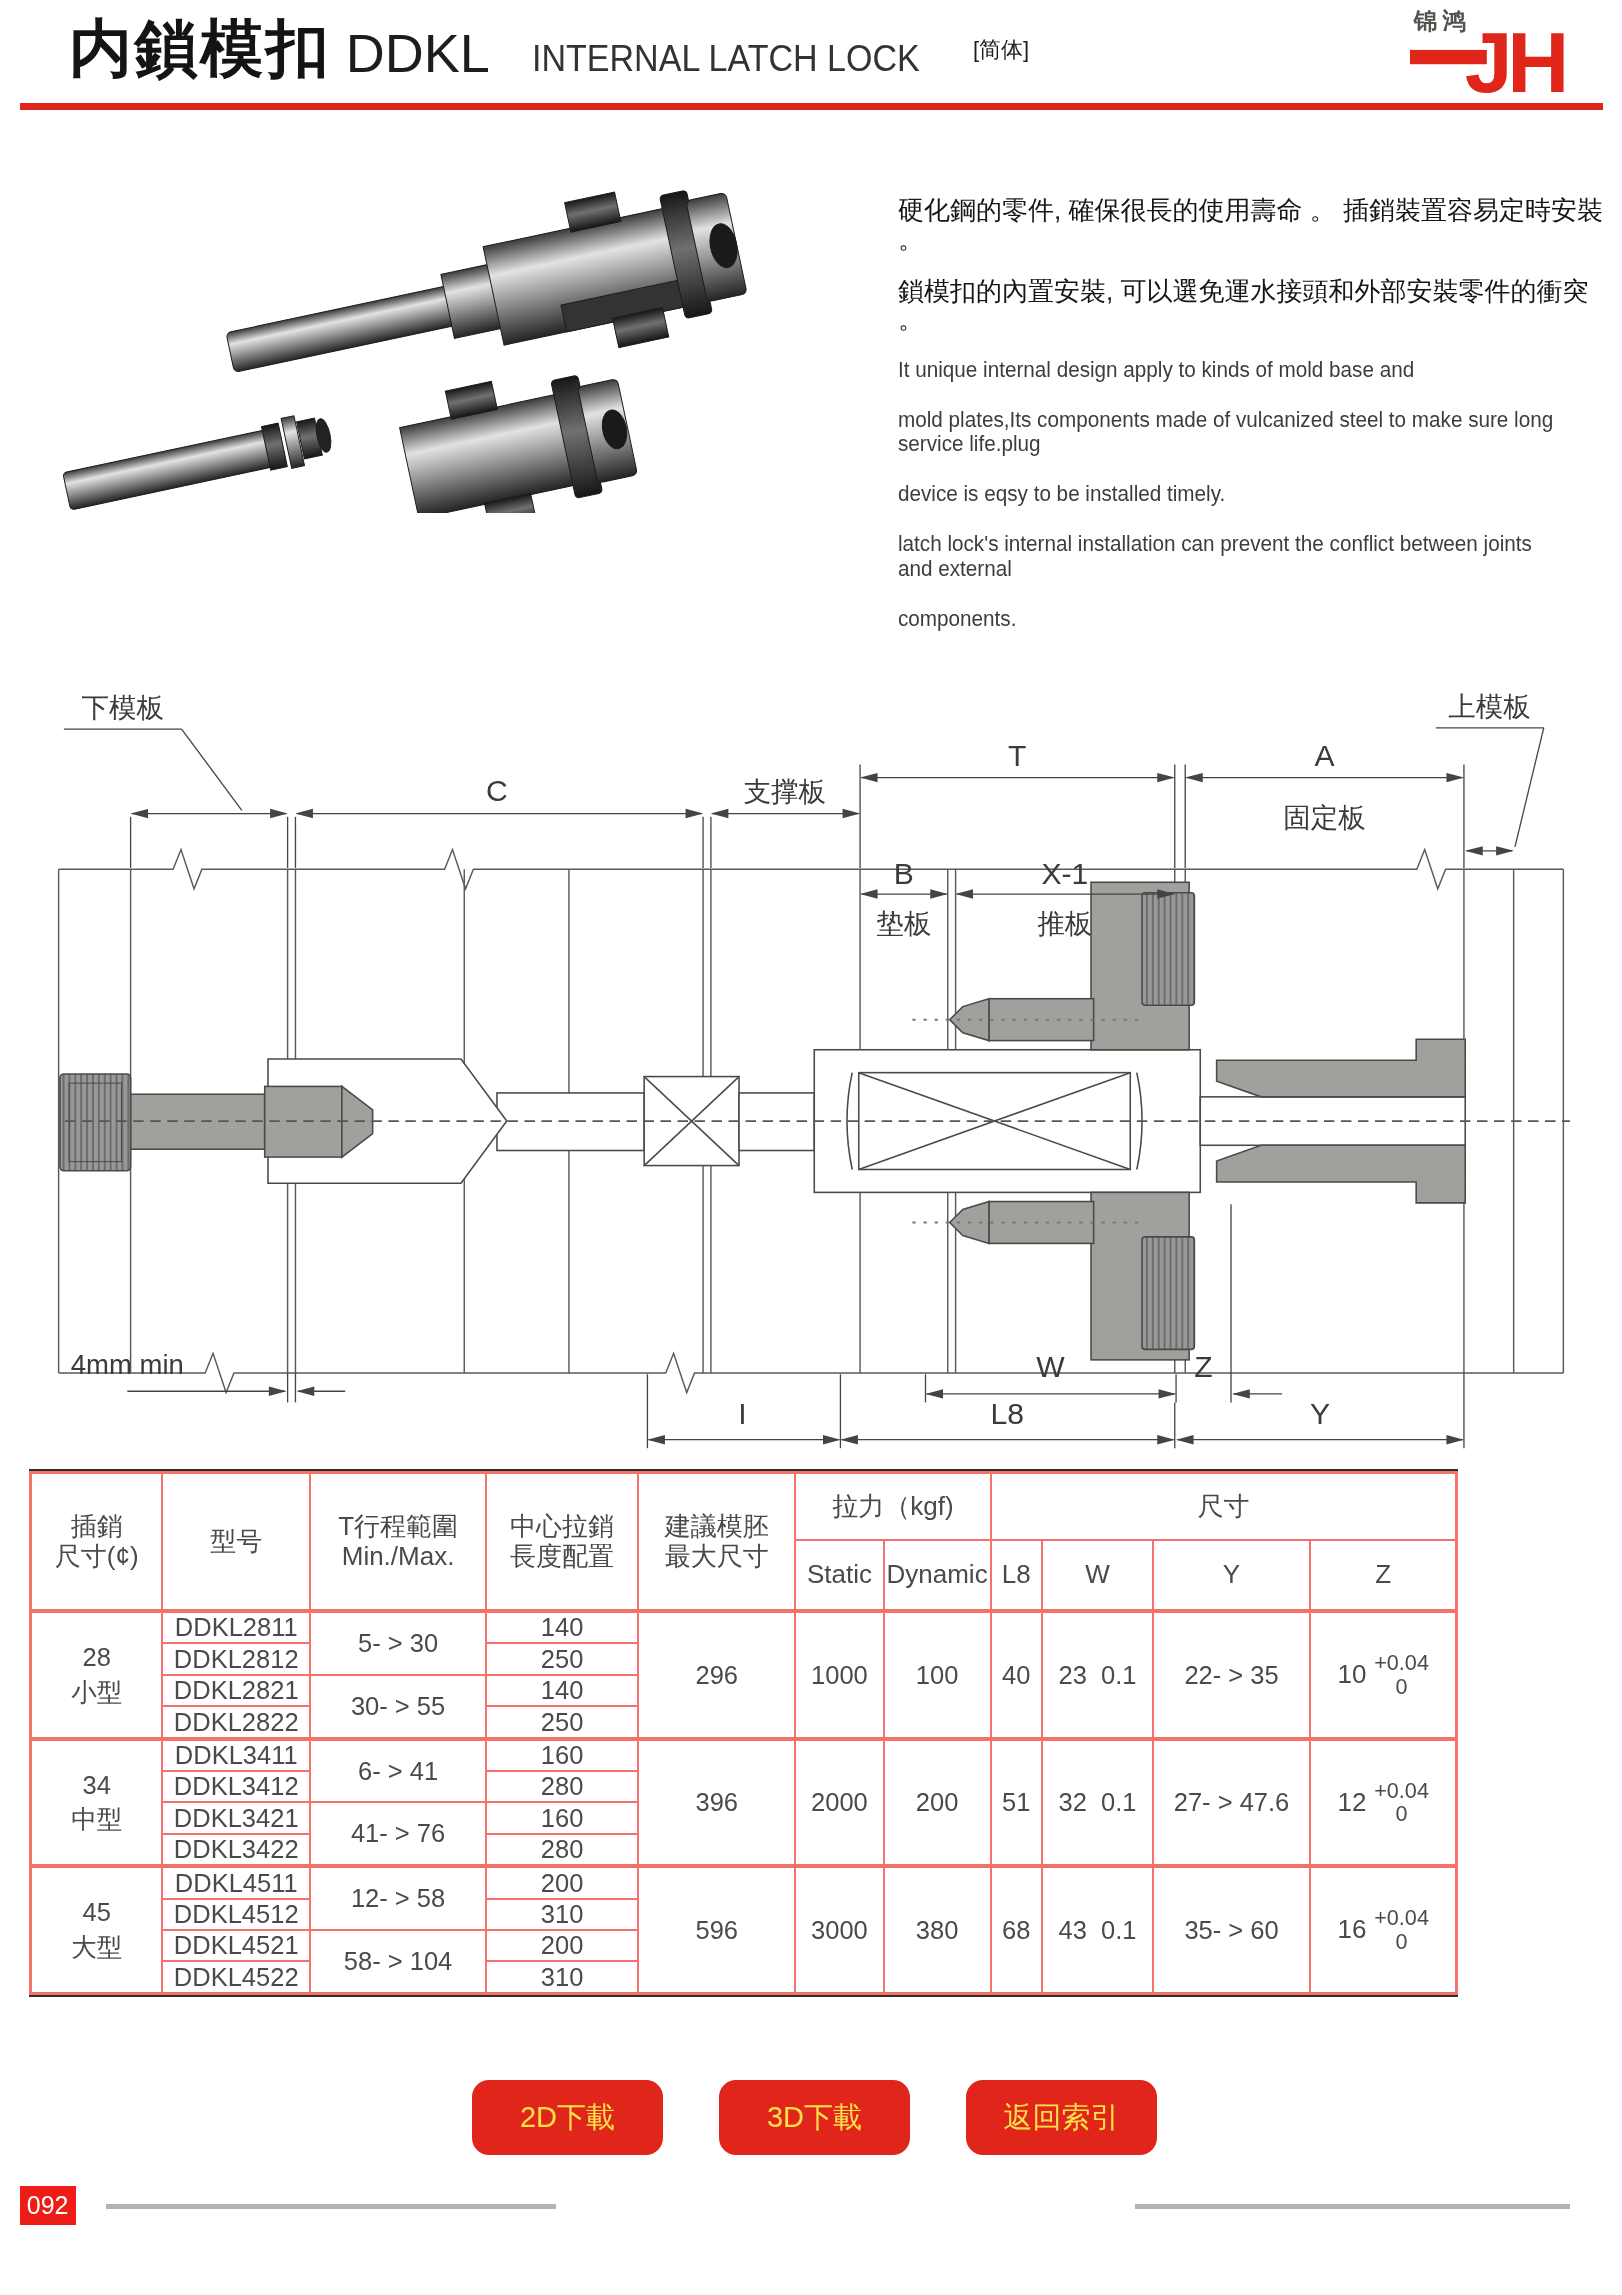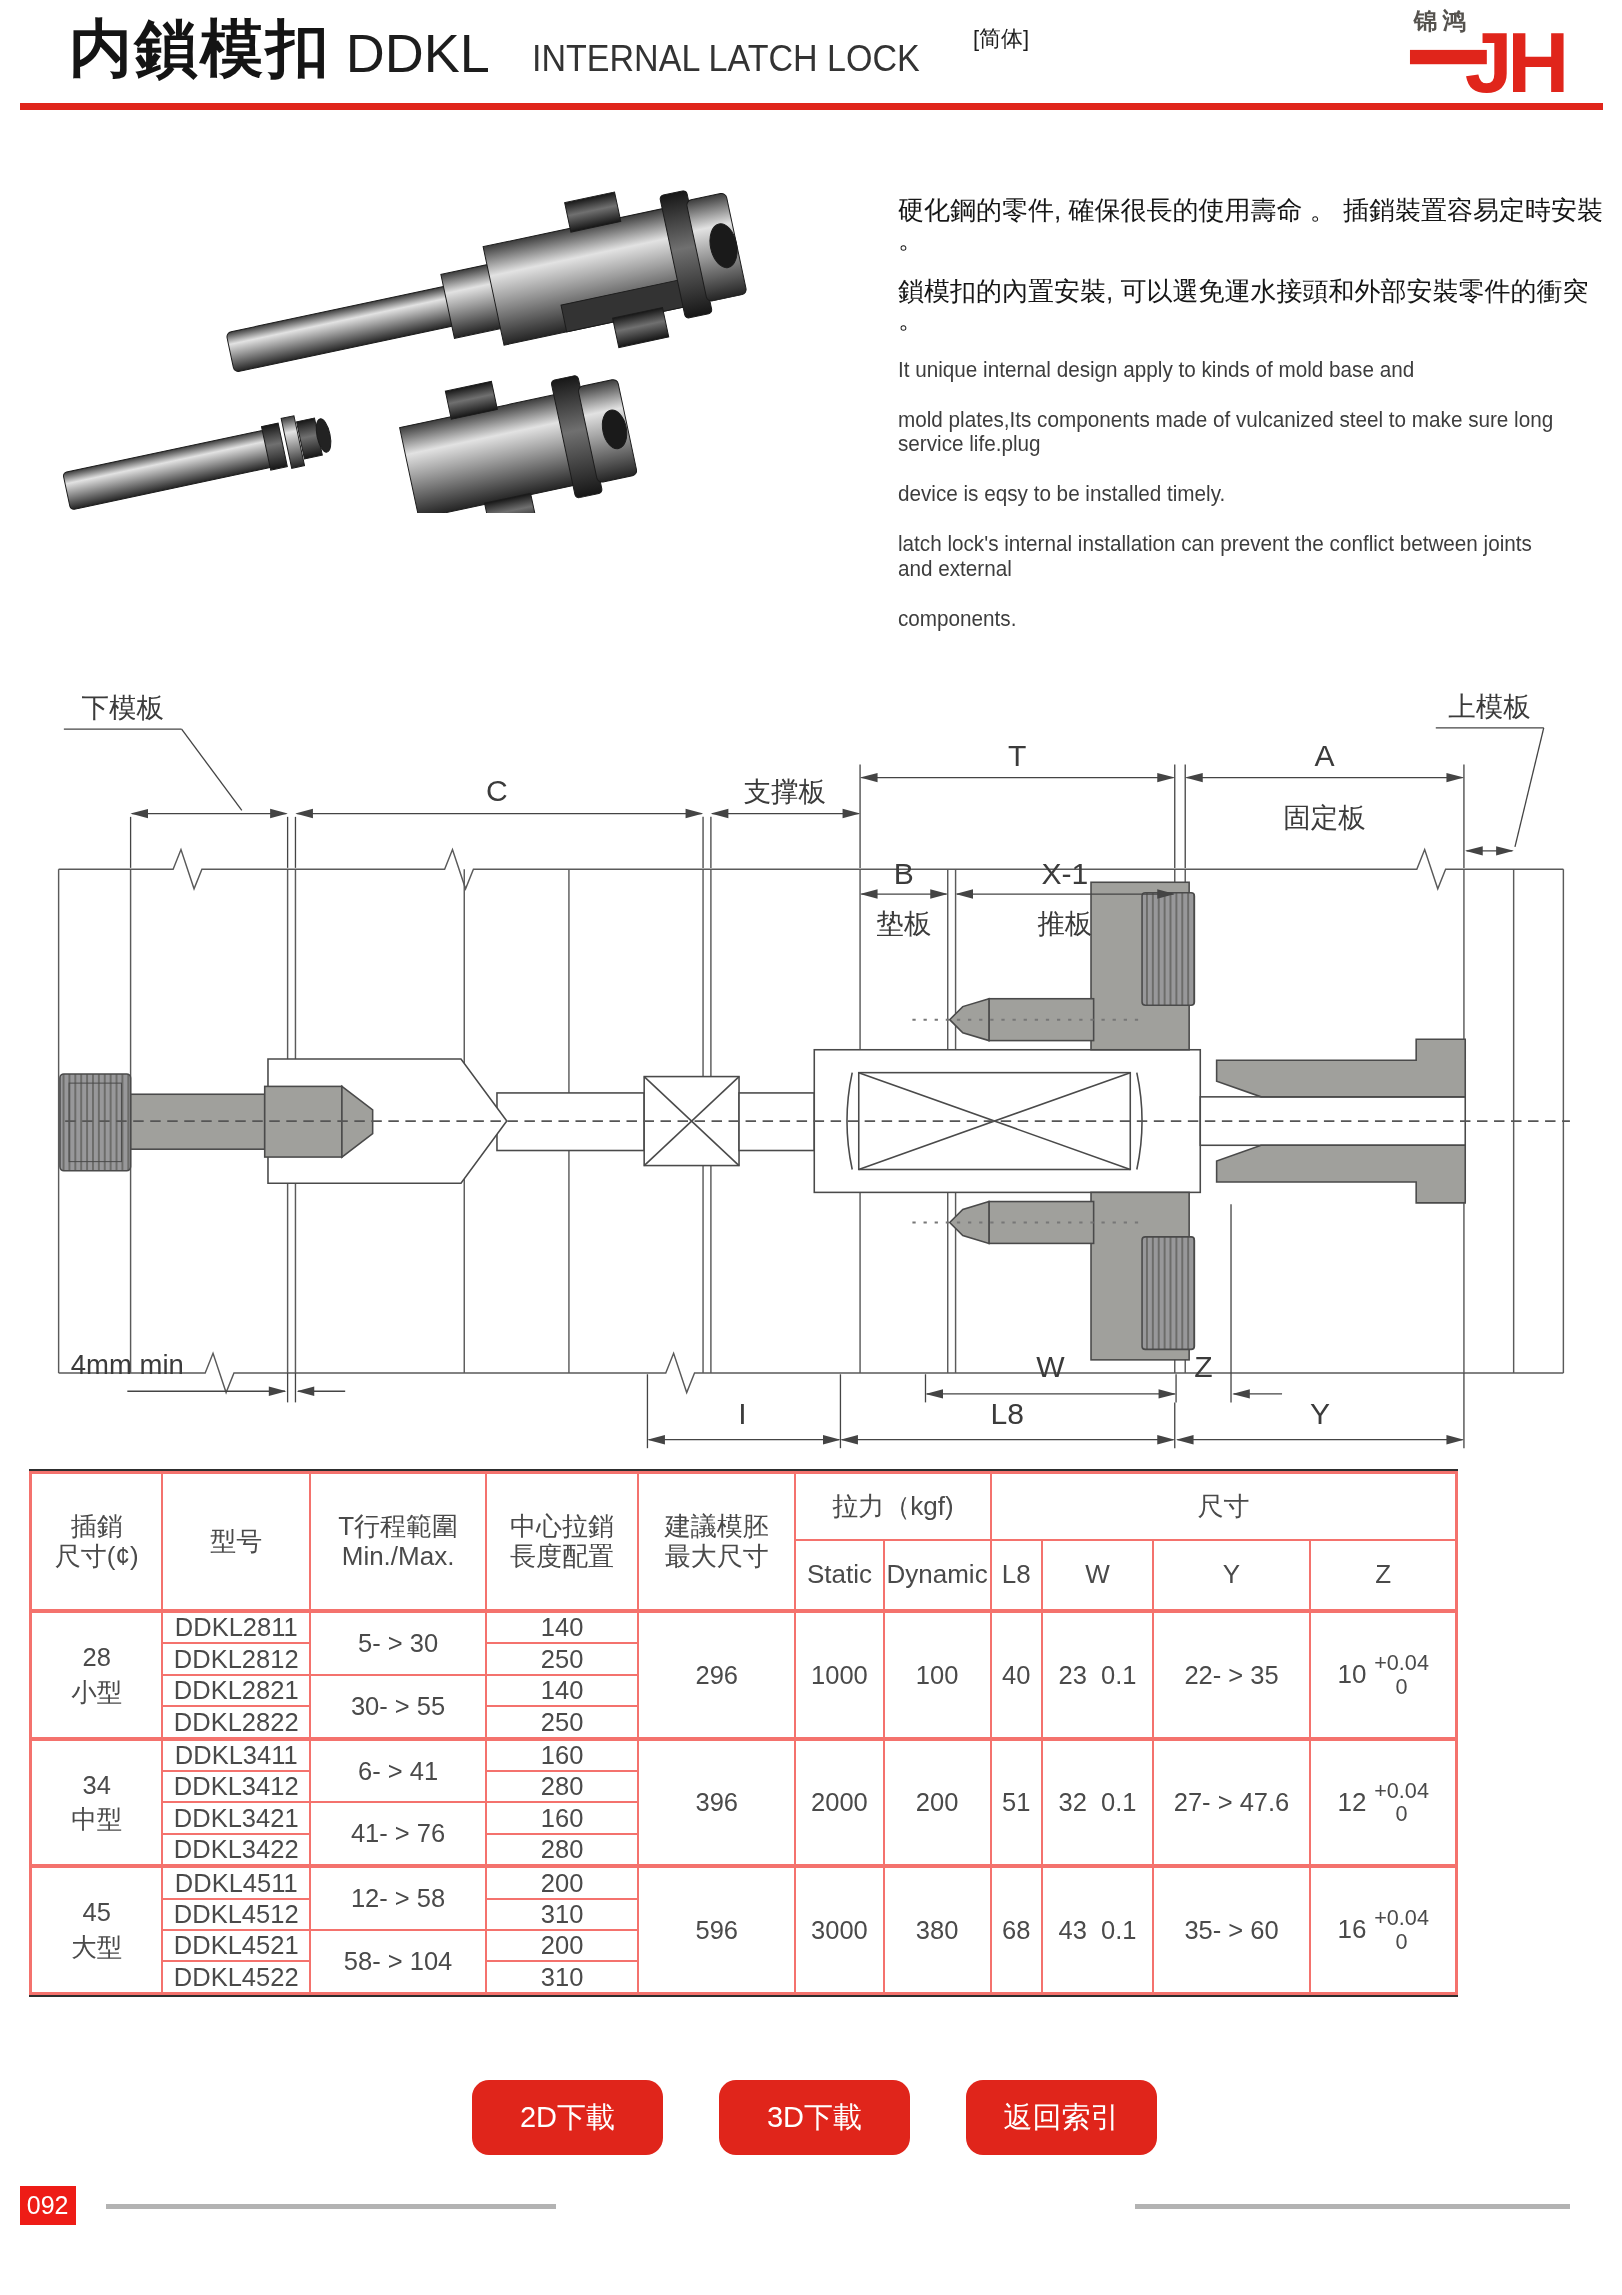"[简体]" .t-tag { margin-top: 7px -> 18px }
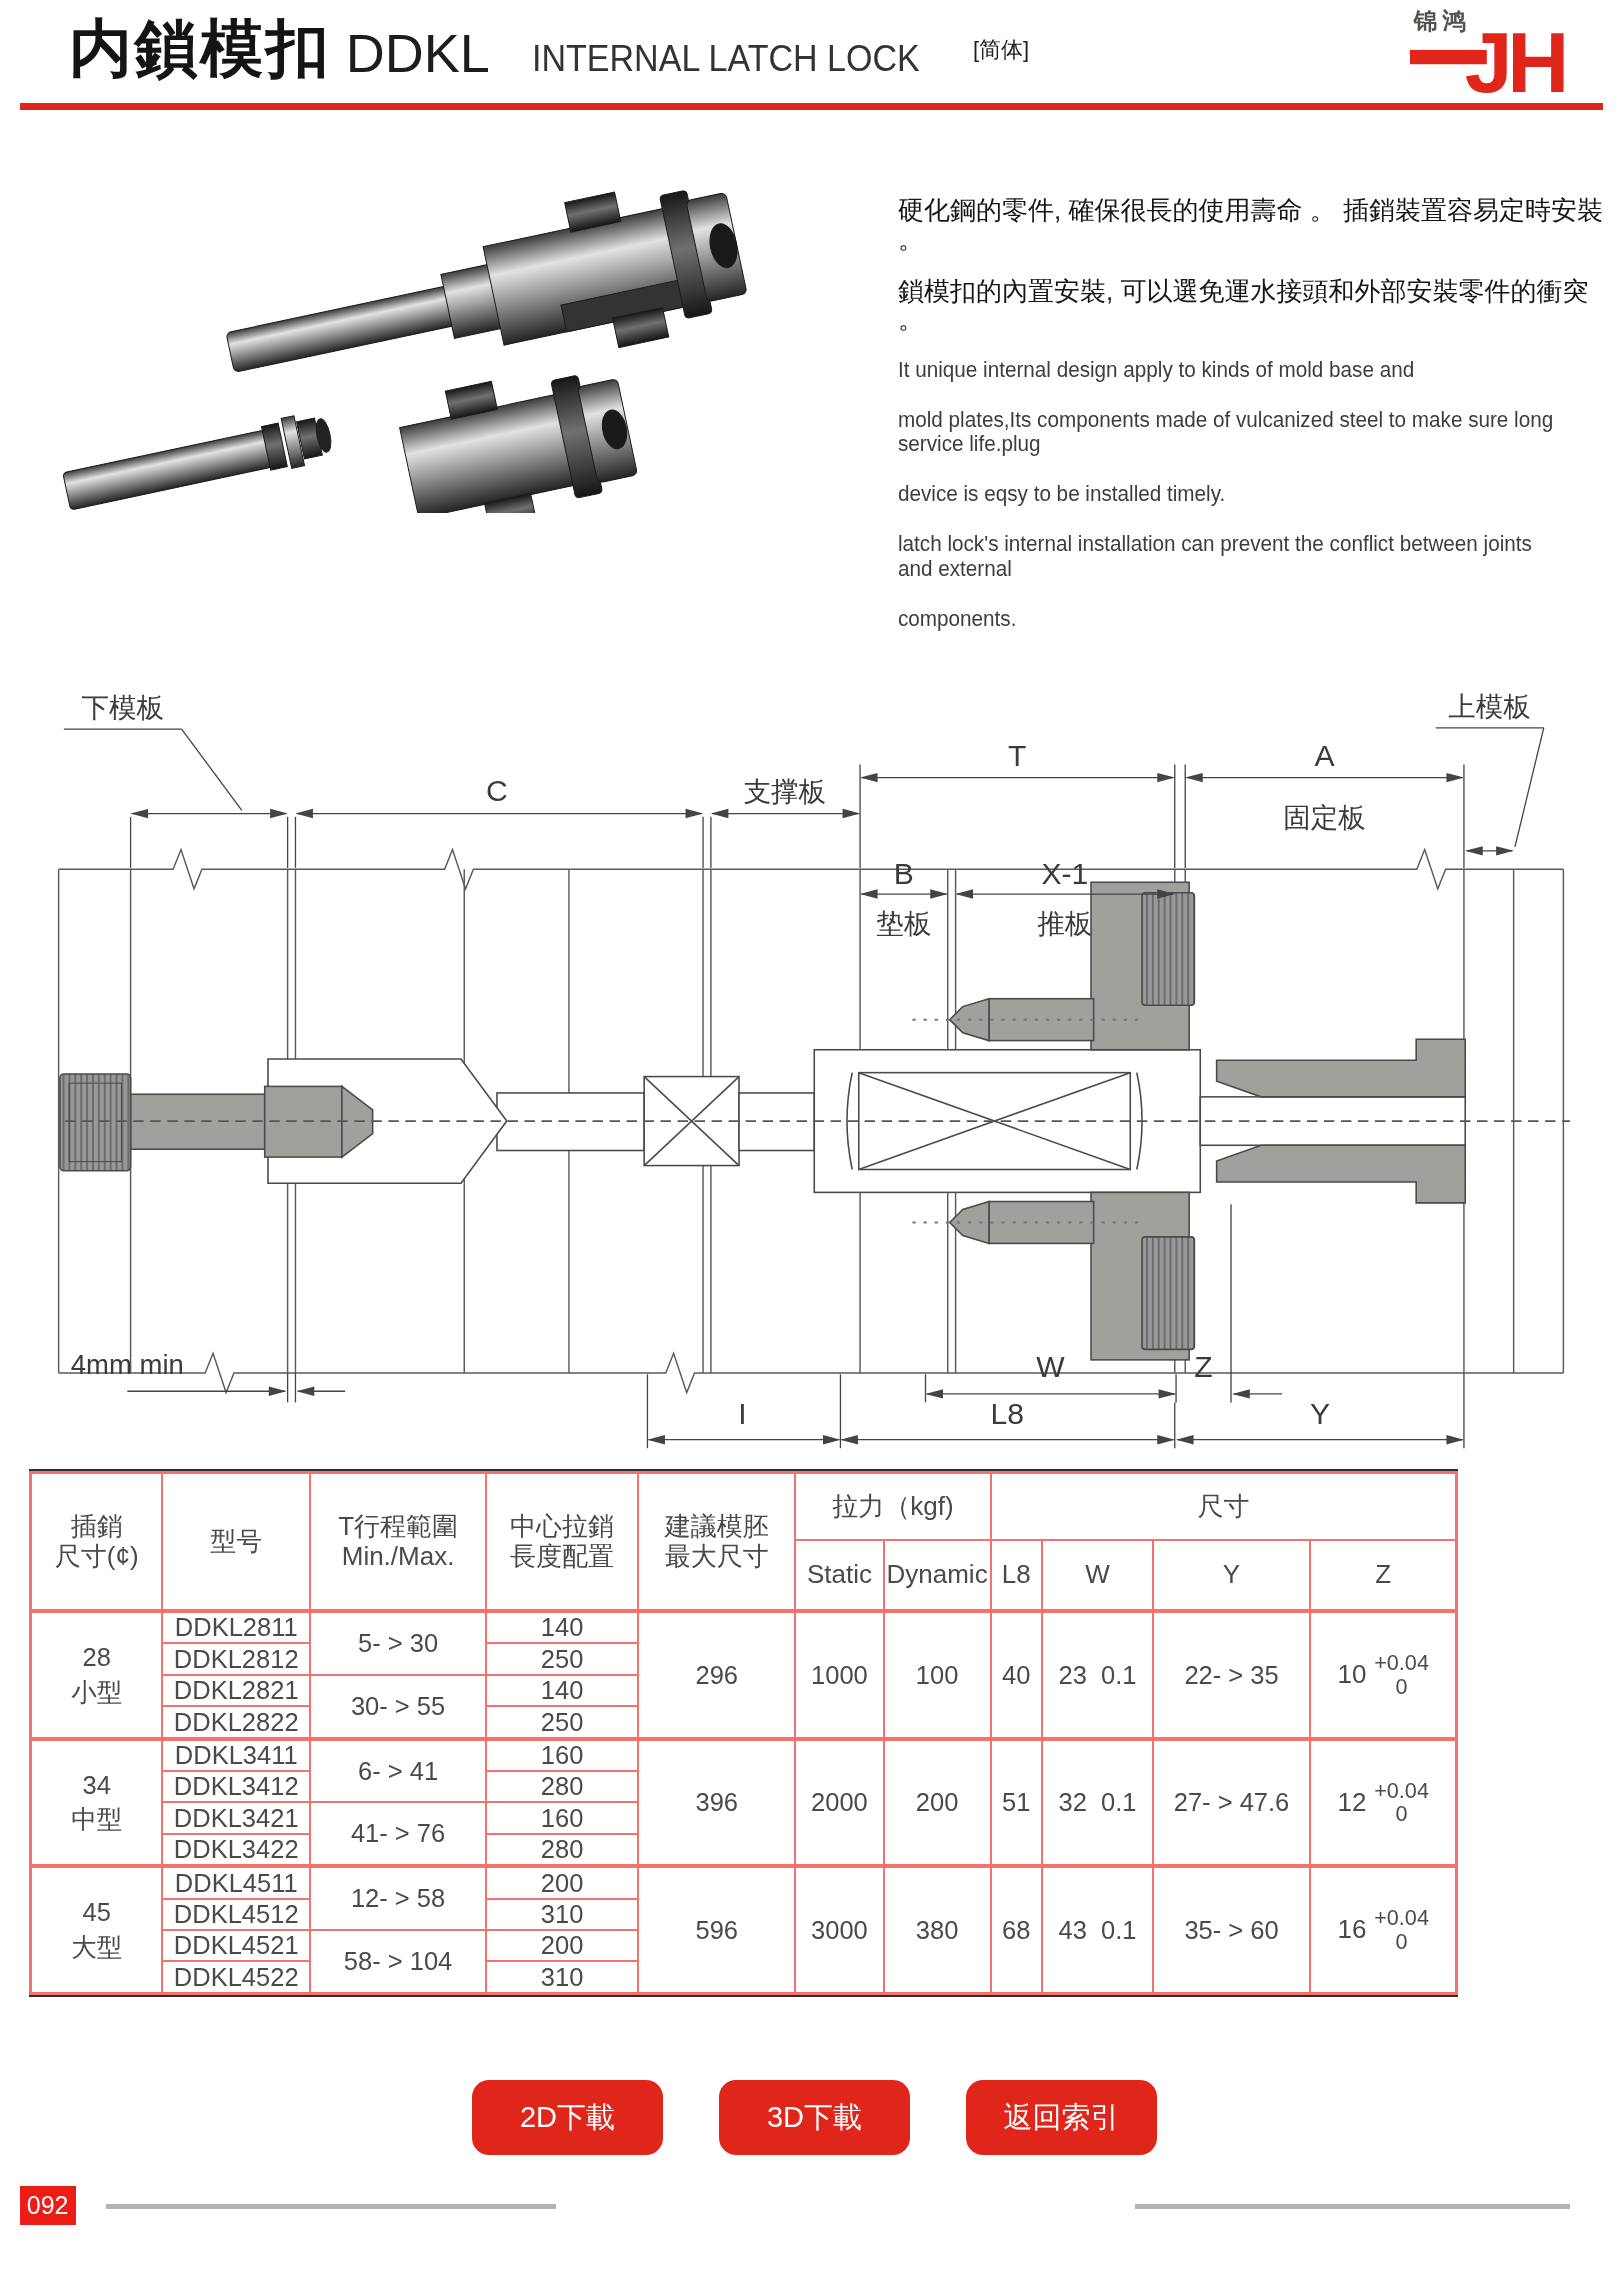"2D下載" .btn { color: #ffffff -> #fde047 }
